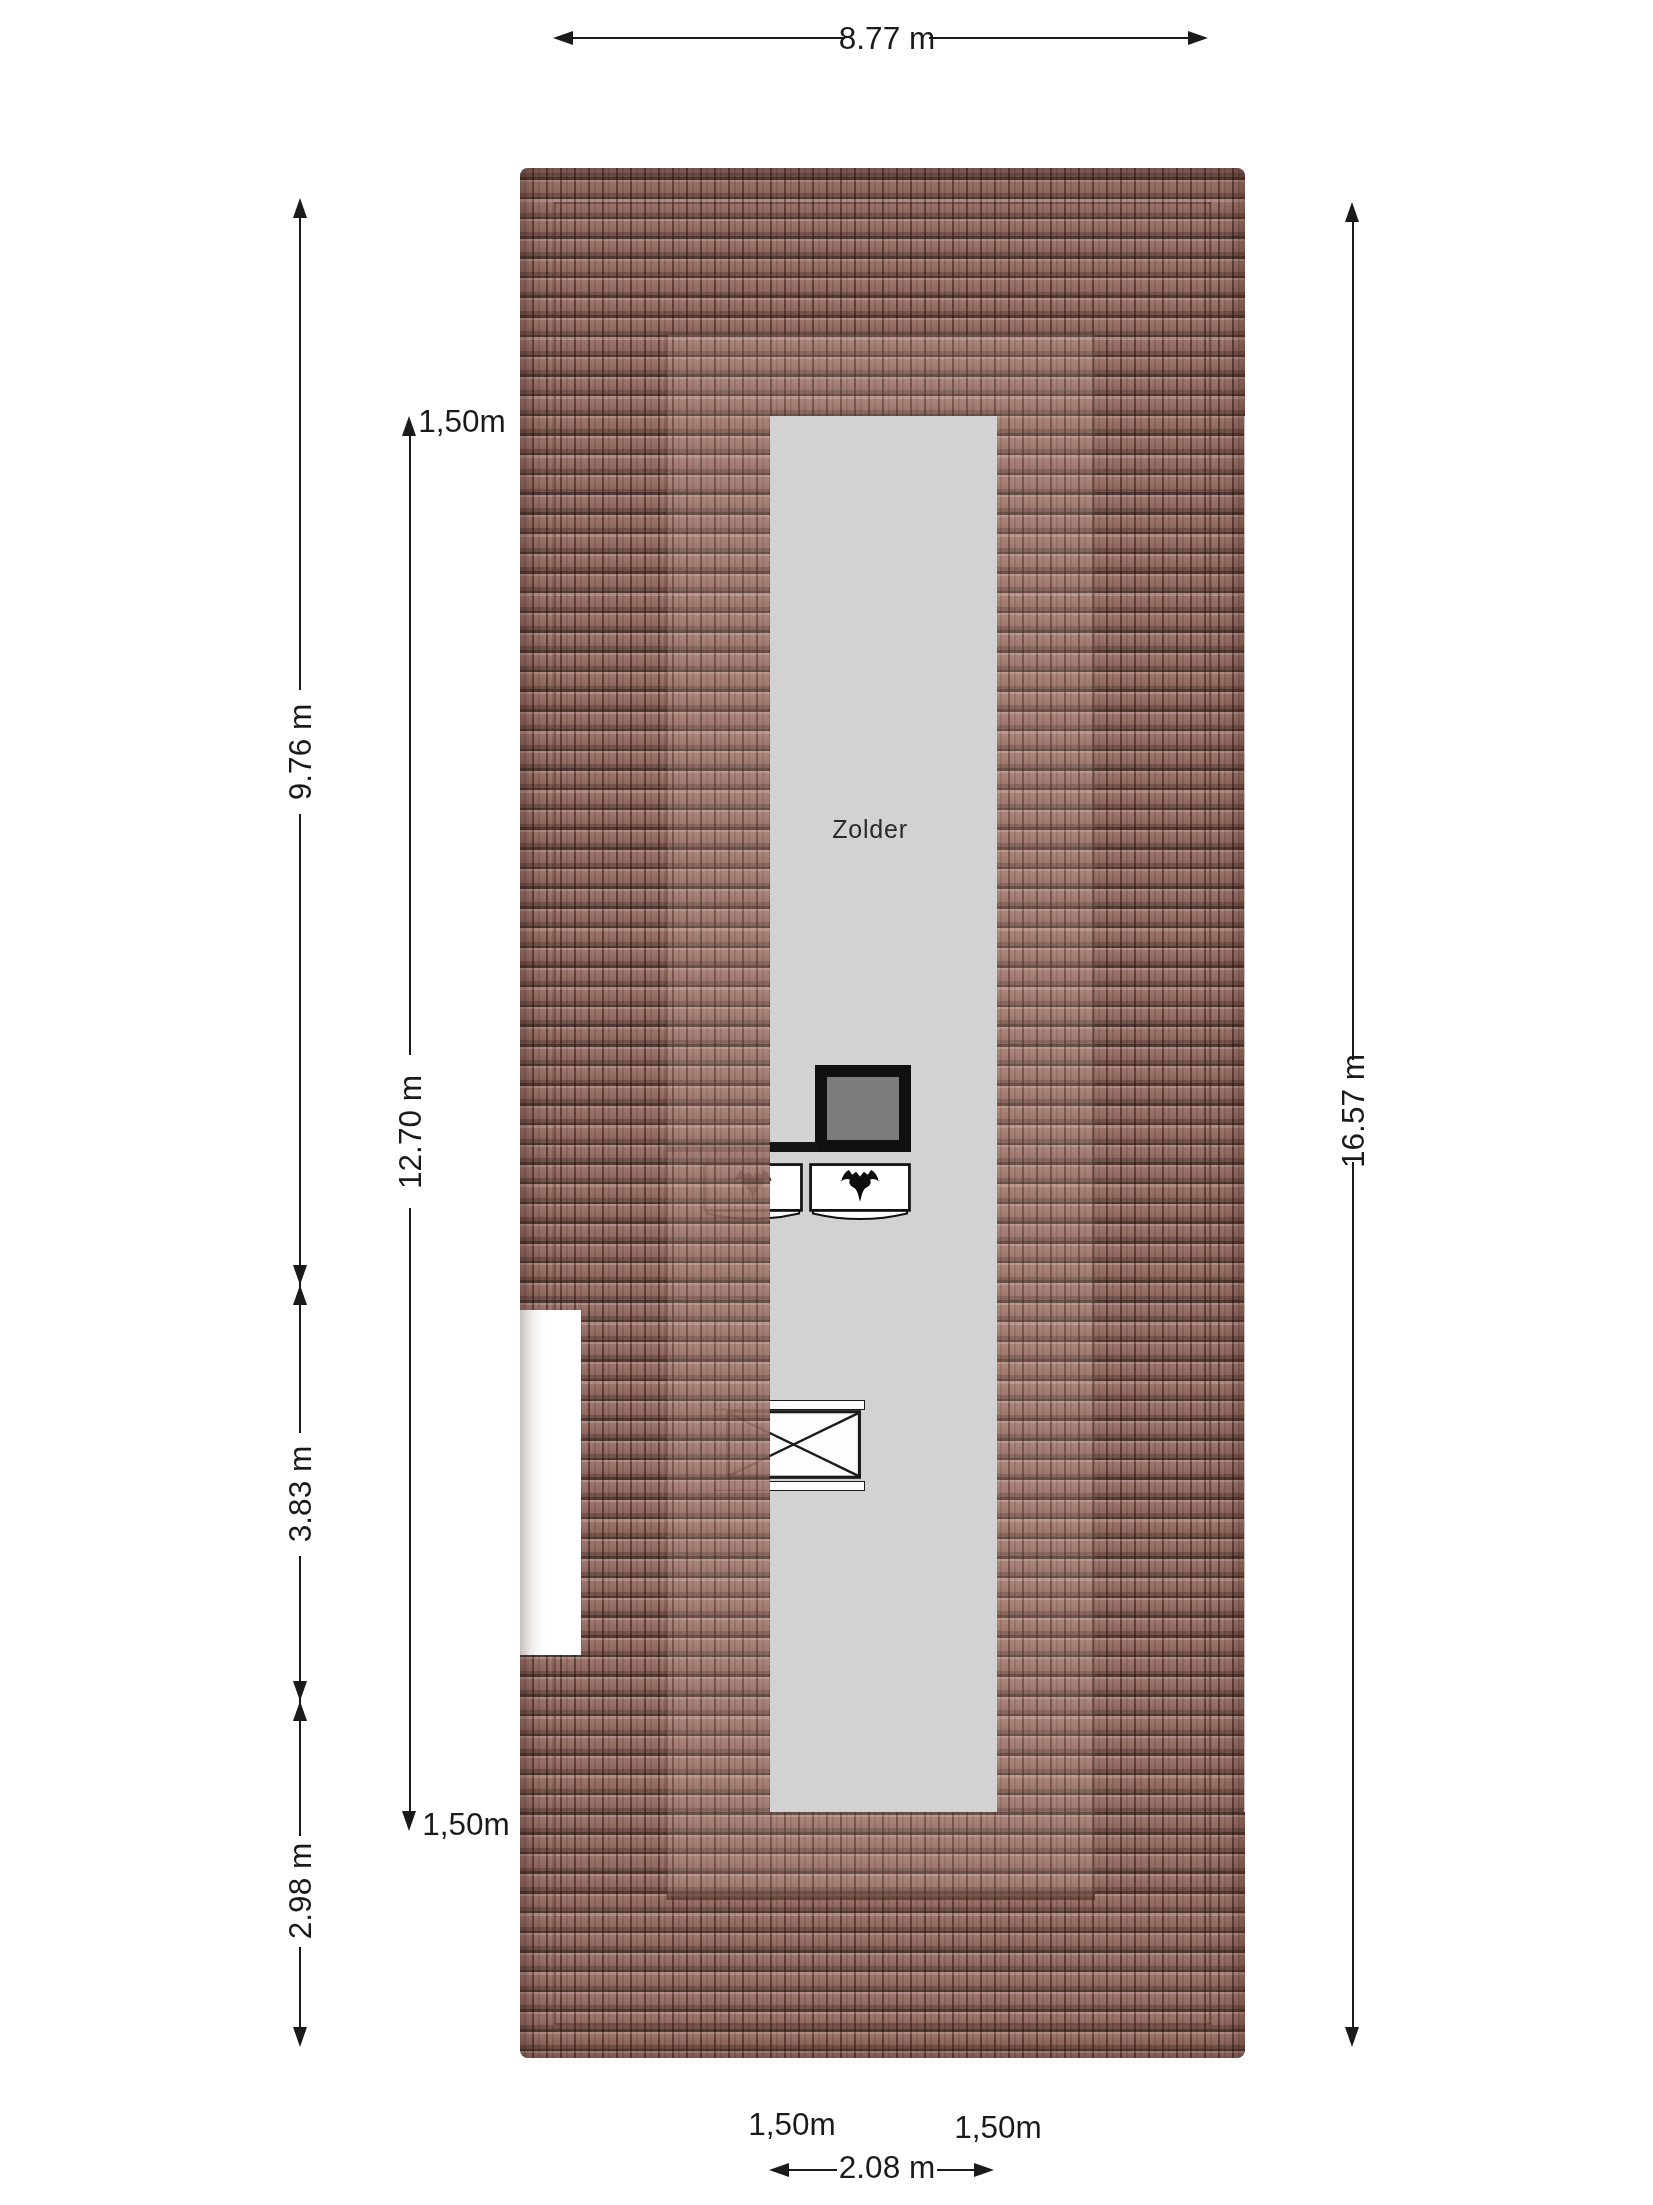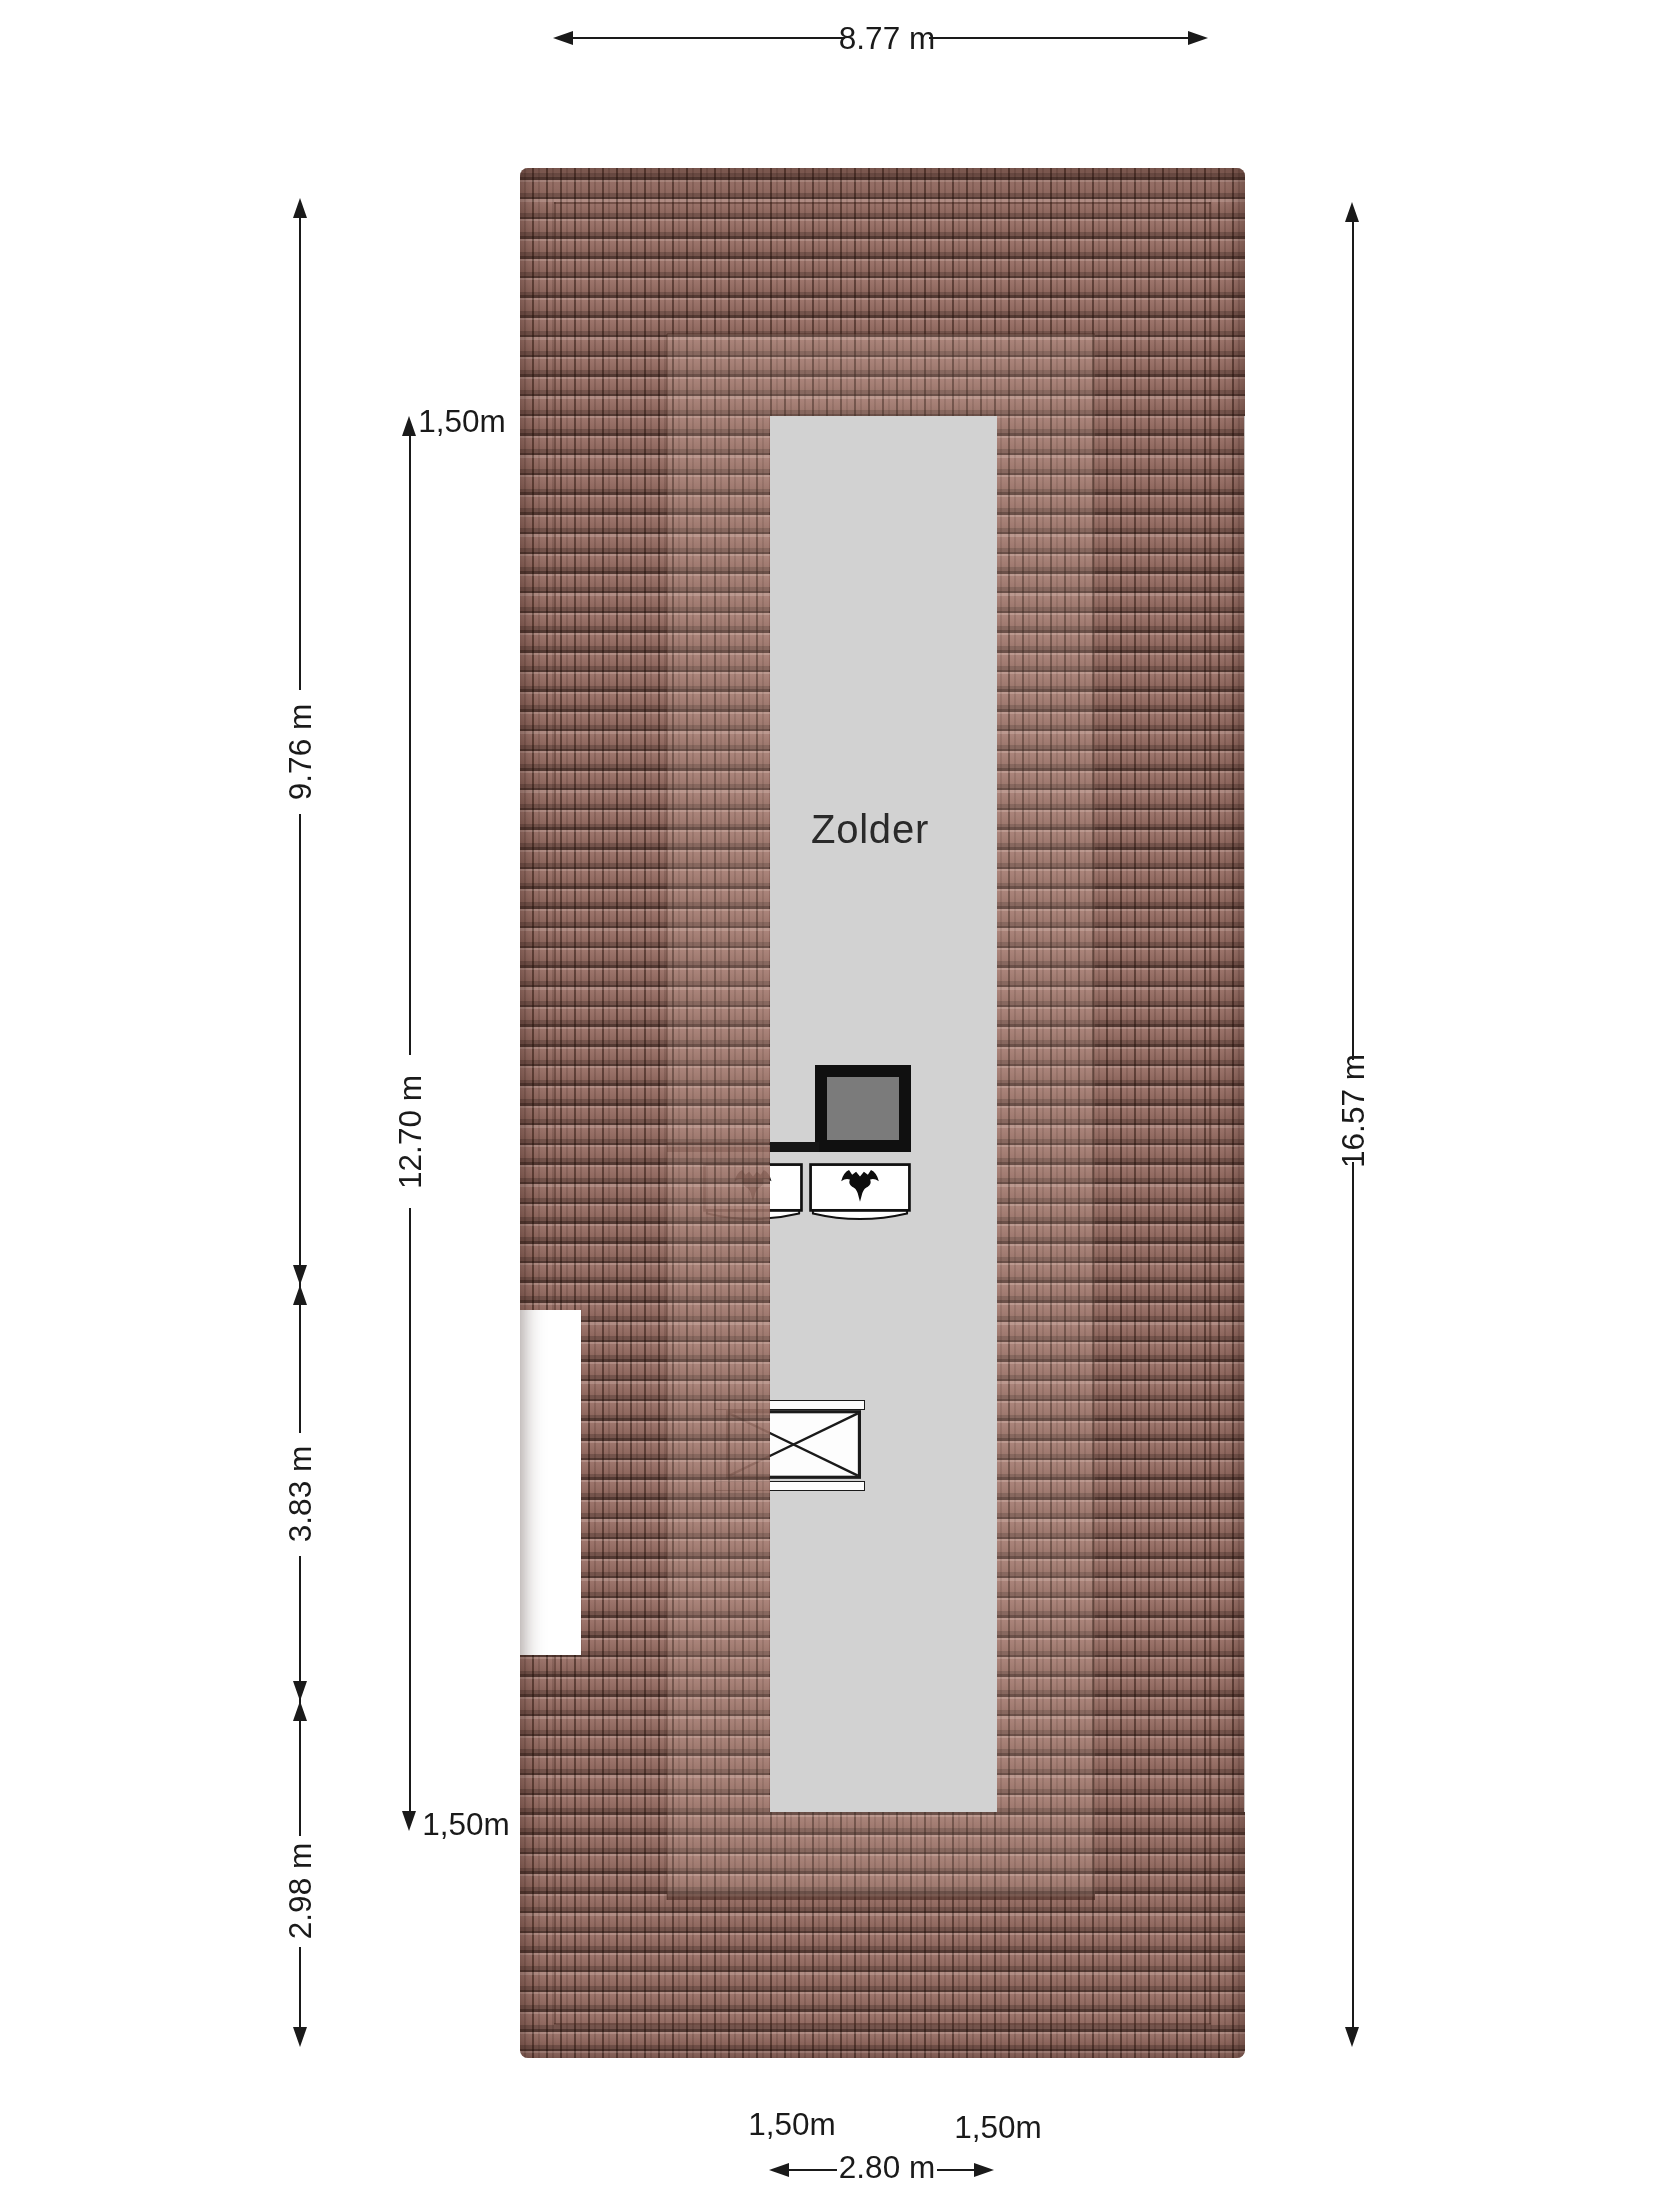"Zolder" .room-label { font-size: 40px -> 25px }
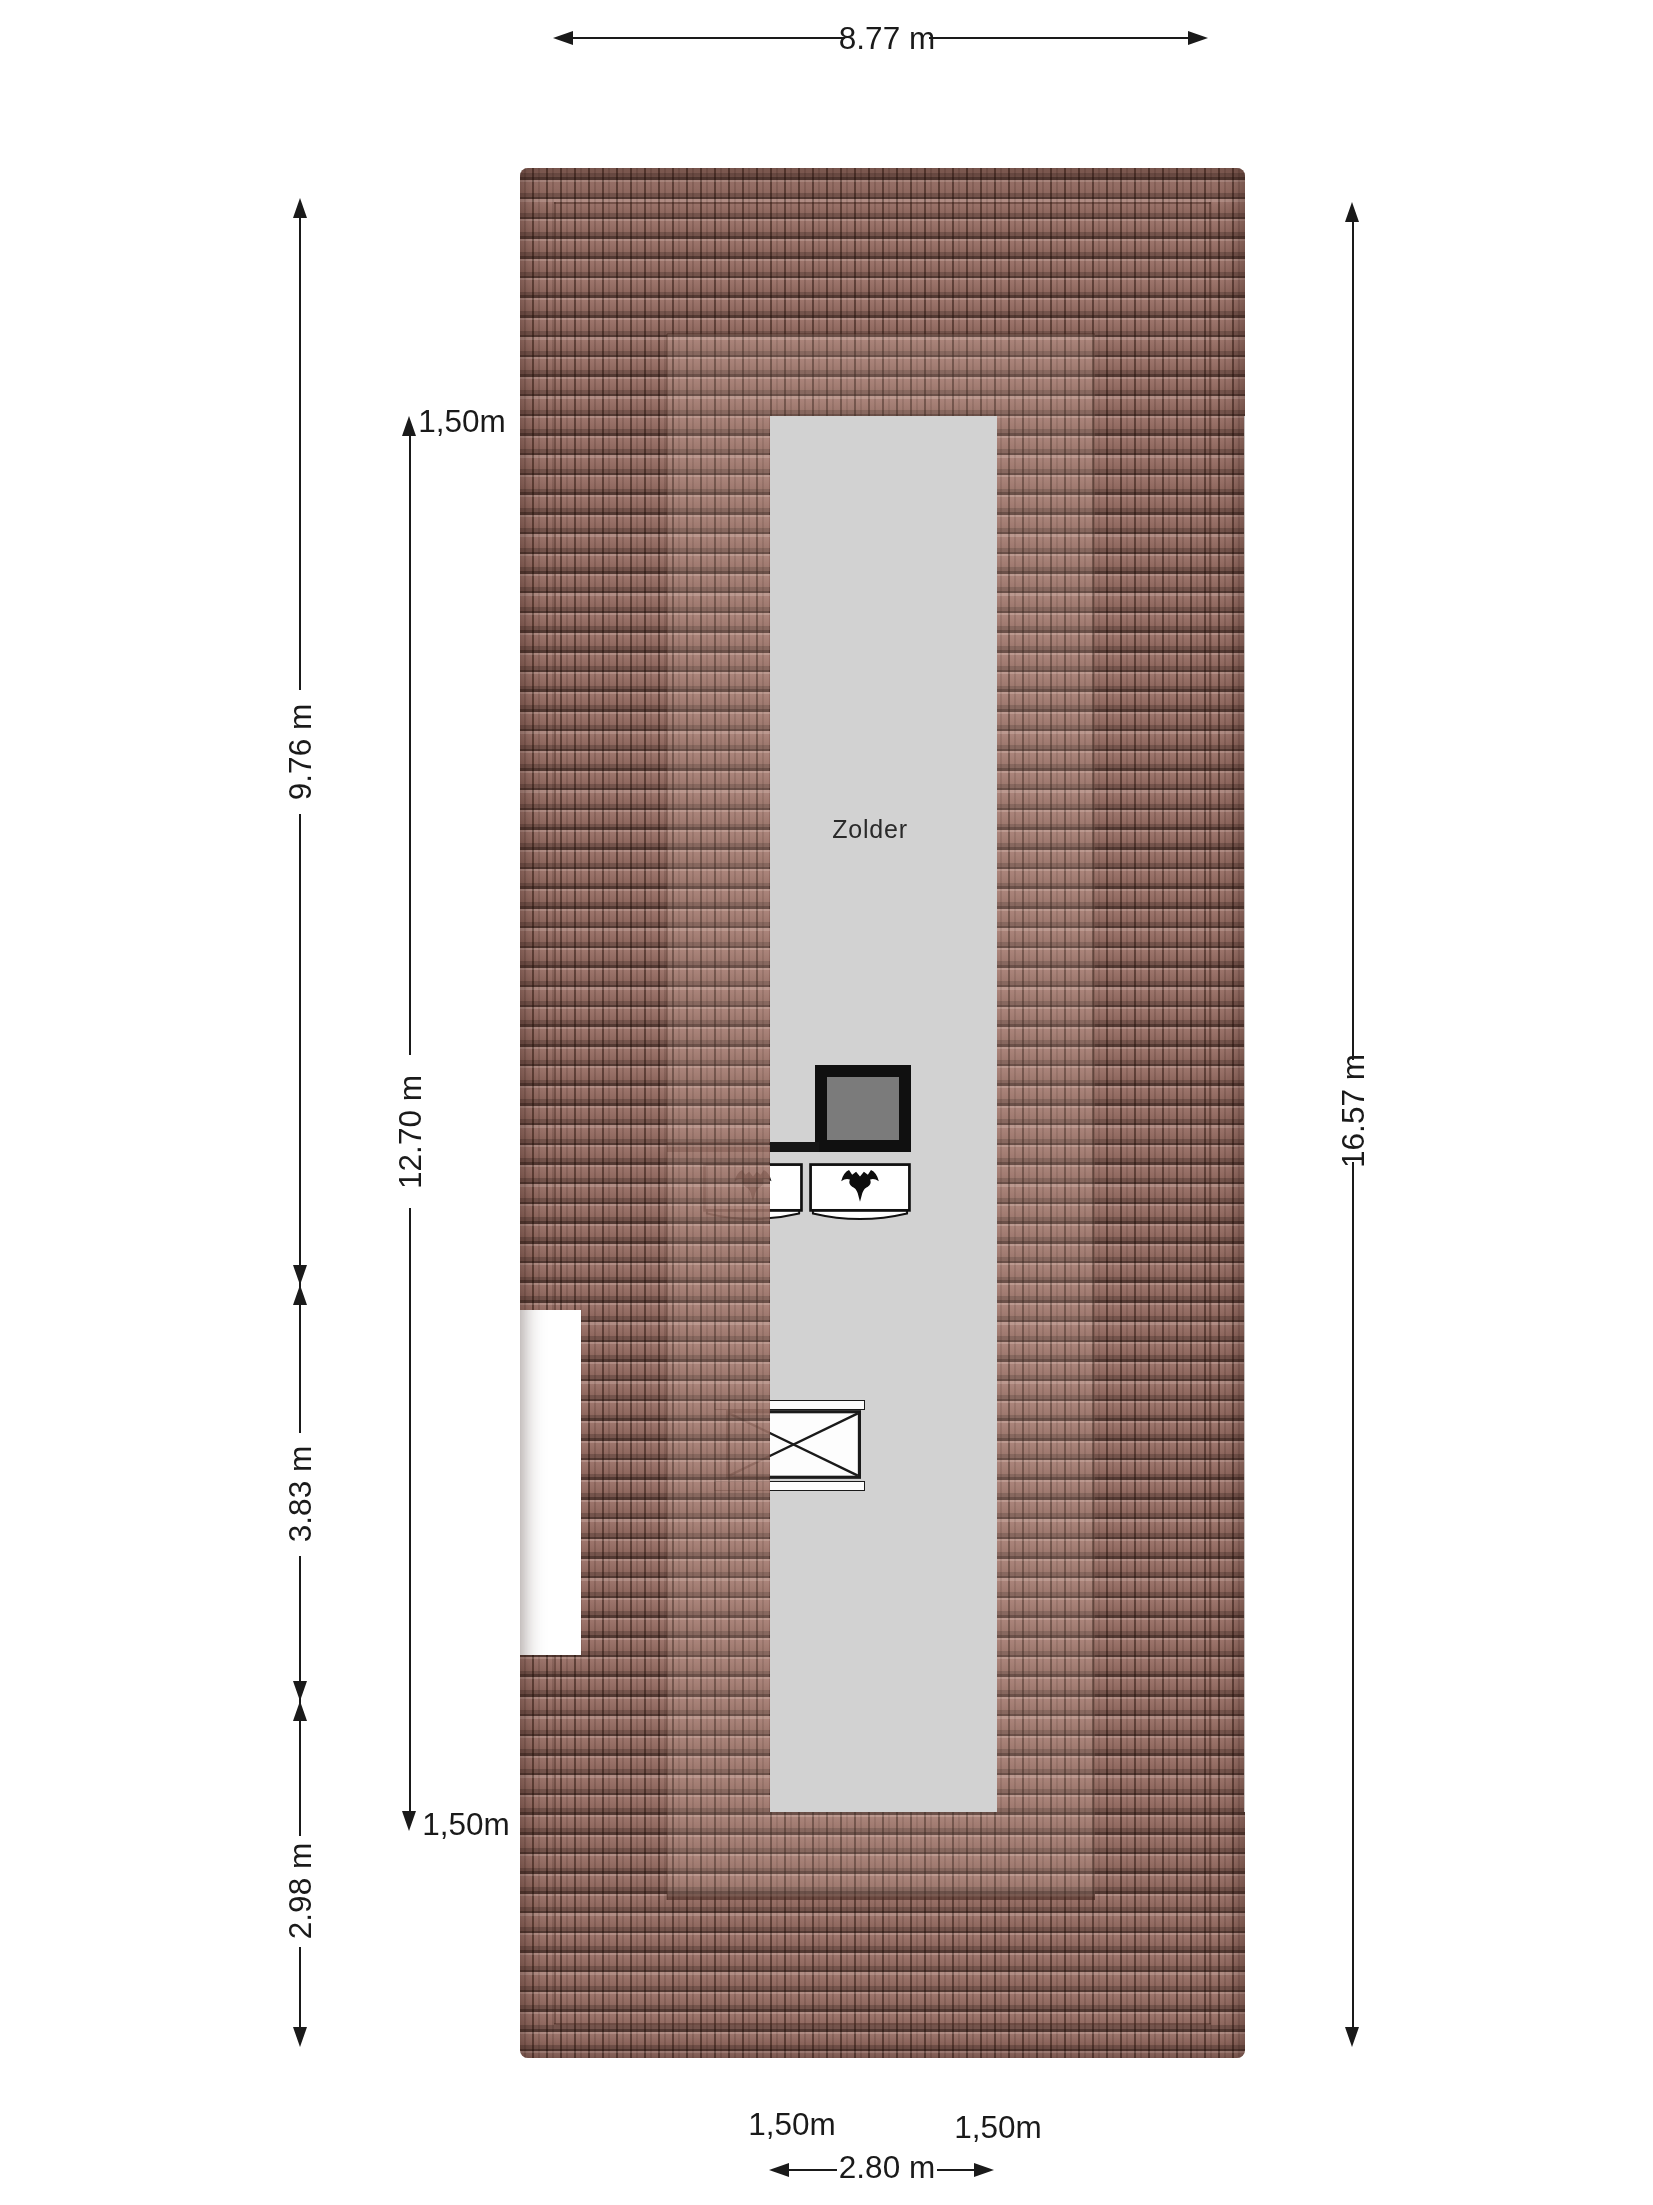"2.80 m" div.hlabel { text: 2.80 -> 2.08 }
